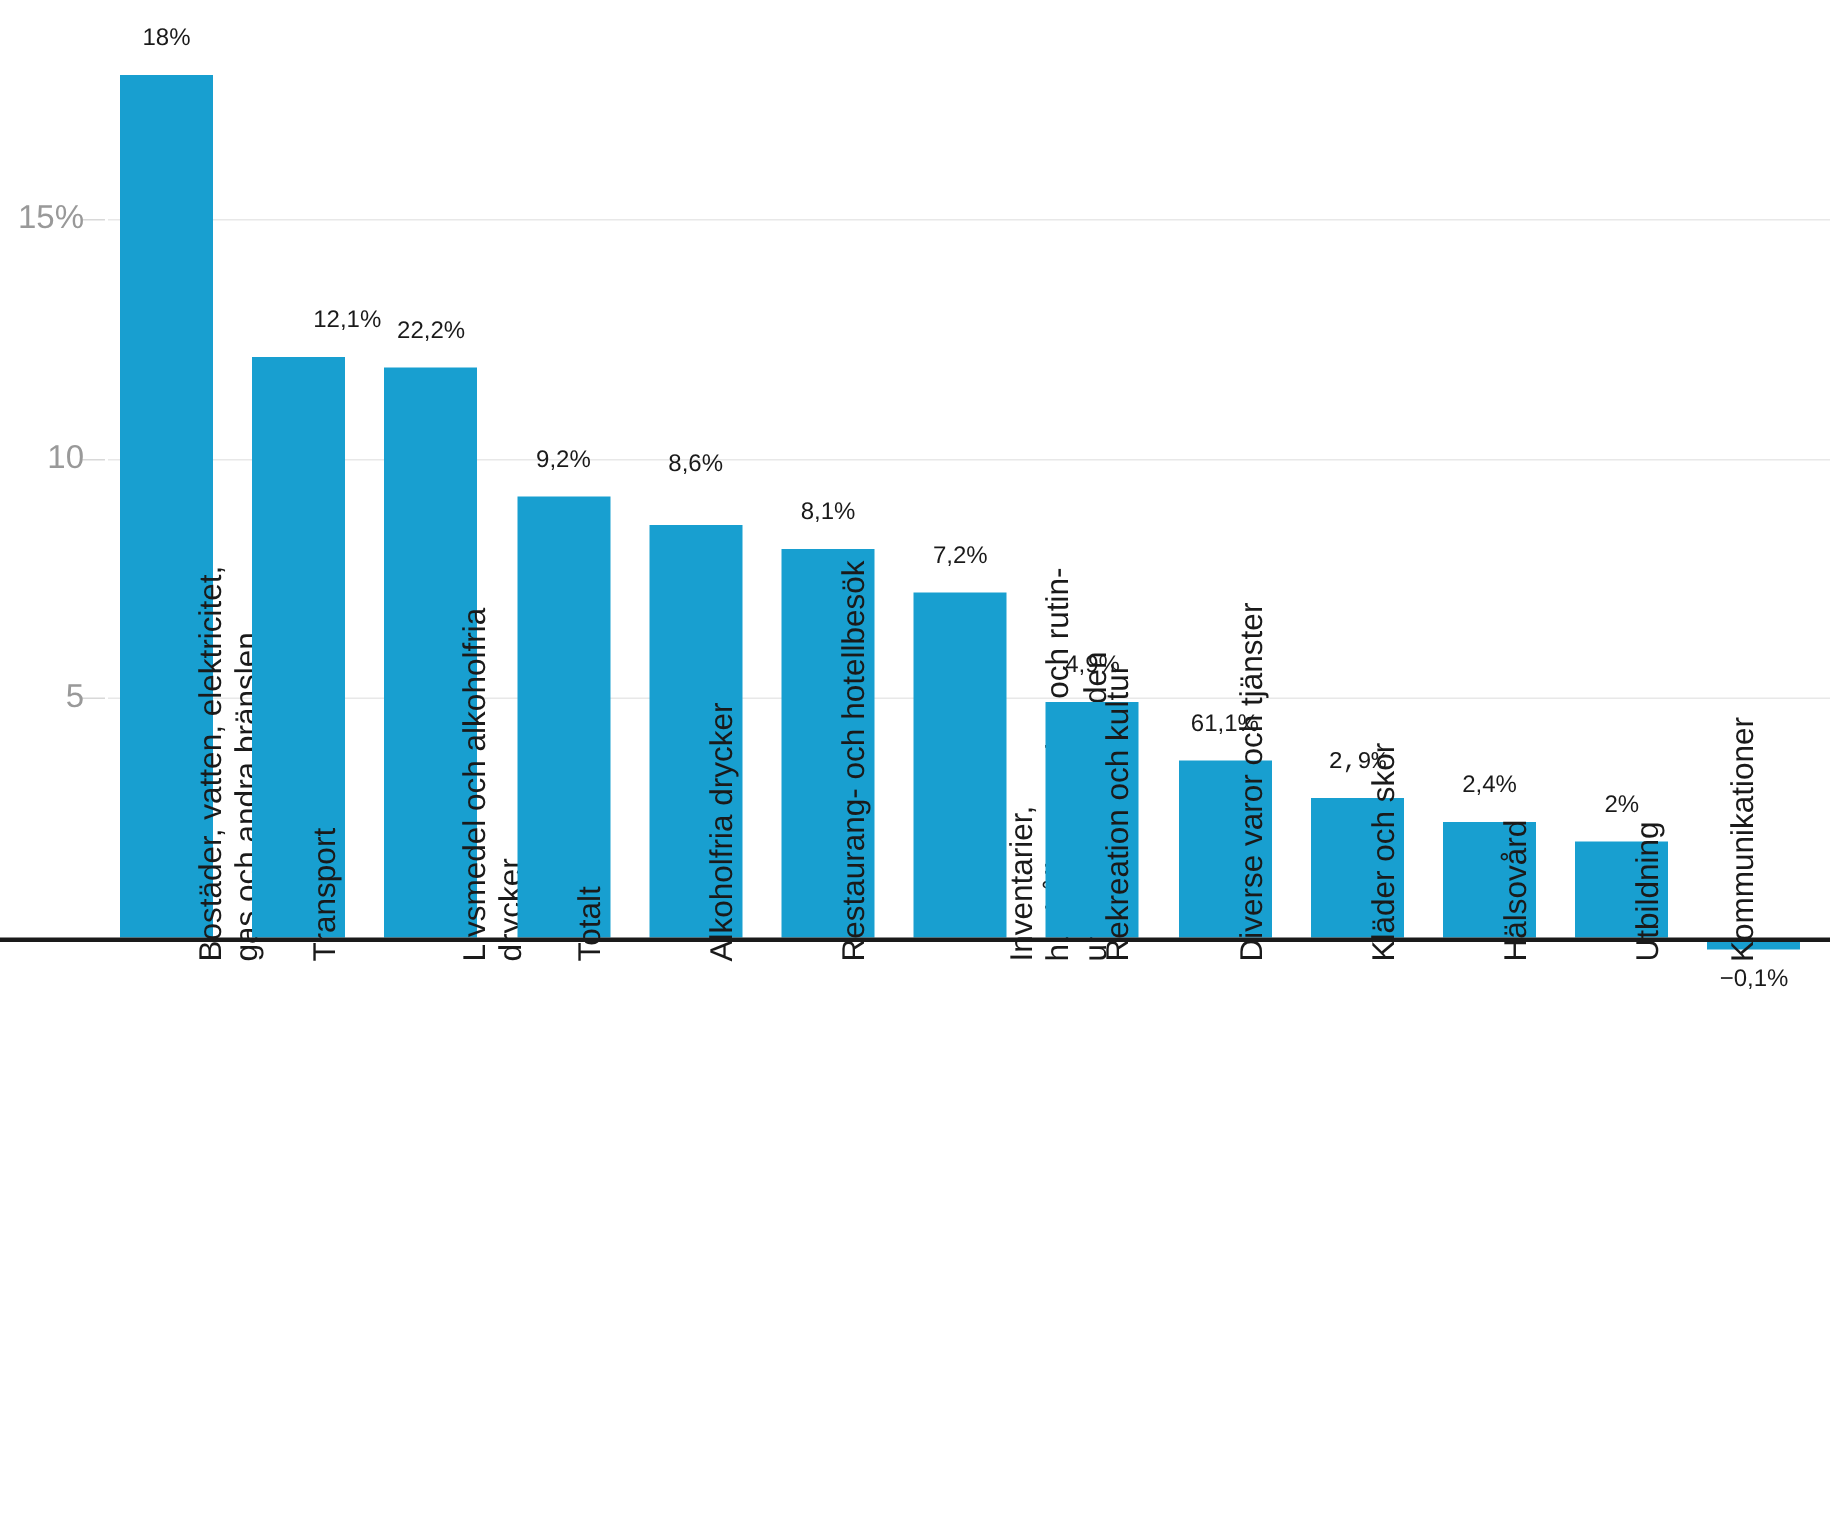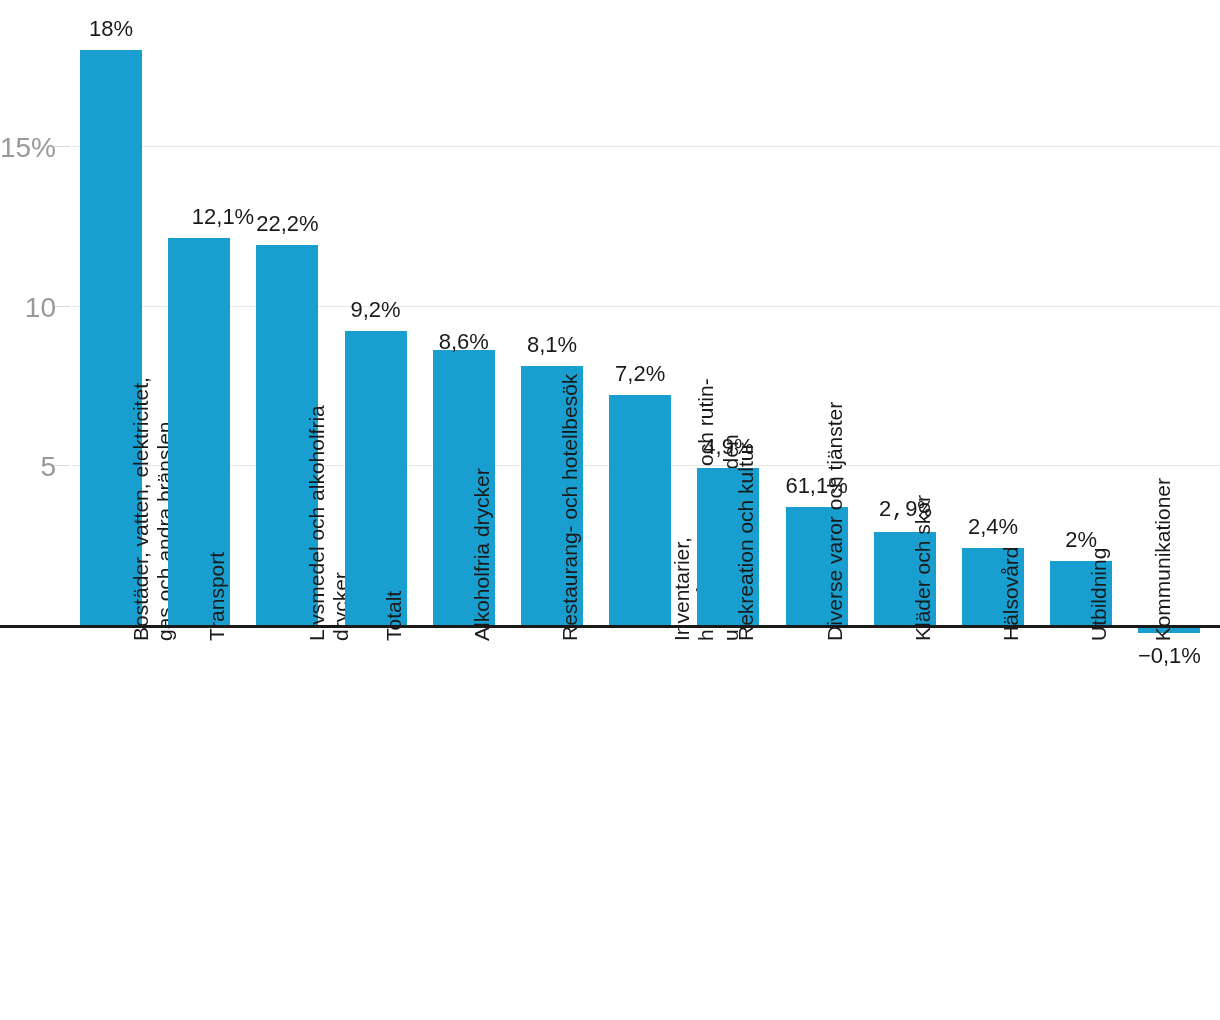"18%" .valuelabel { font-size: 22px -> 16px }
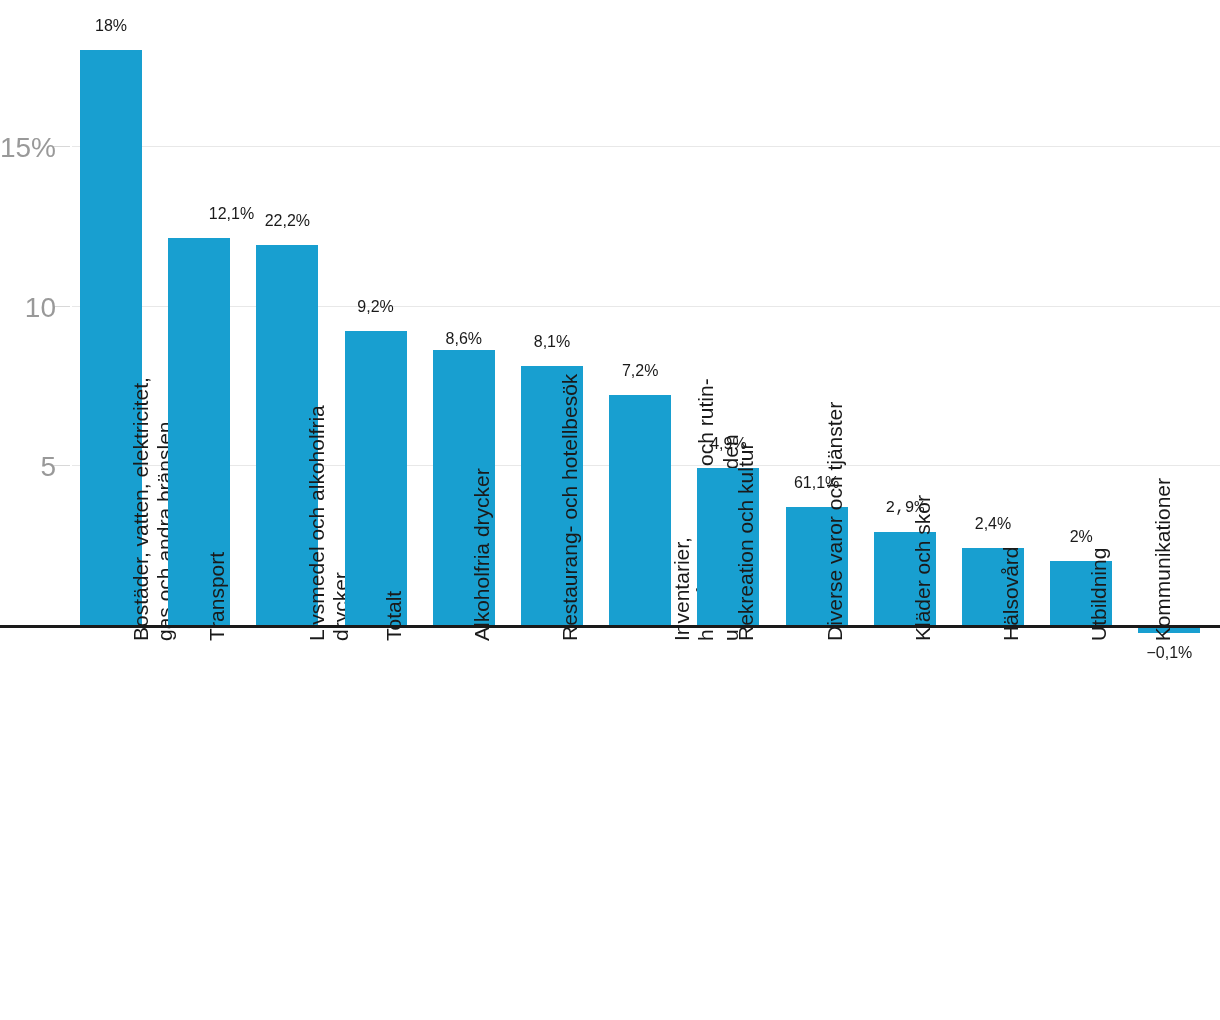"15%" .ylabel { font-size: 28px -> 22px }
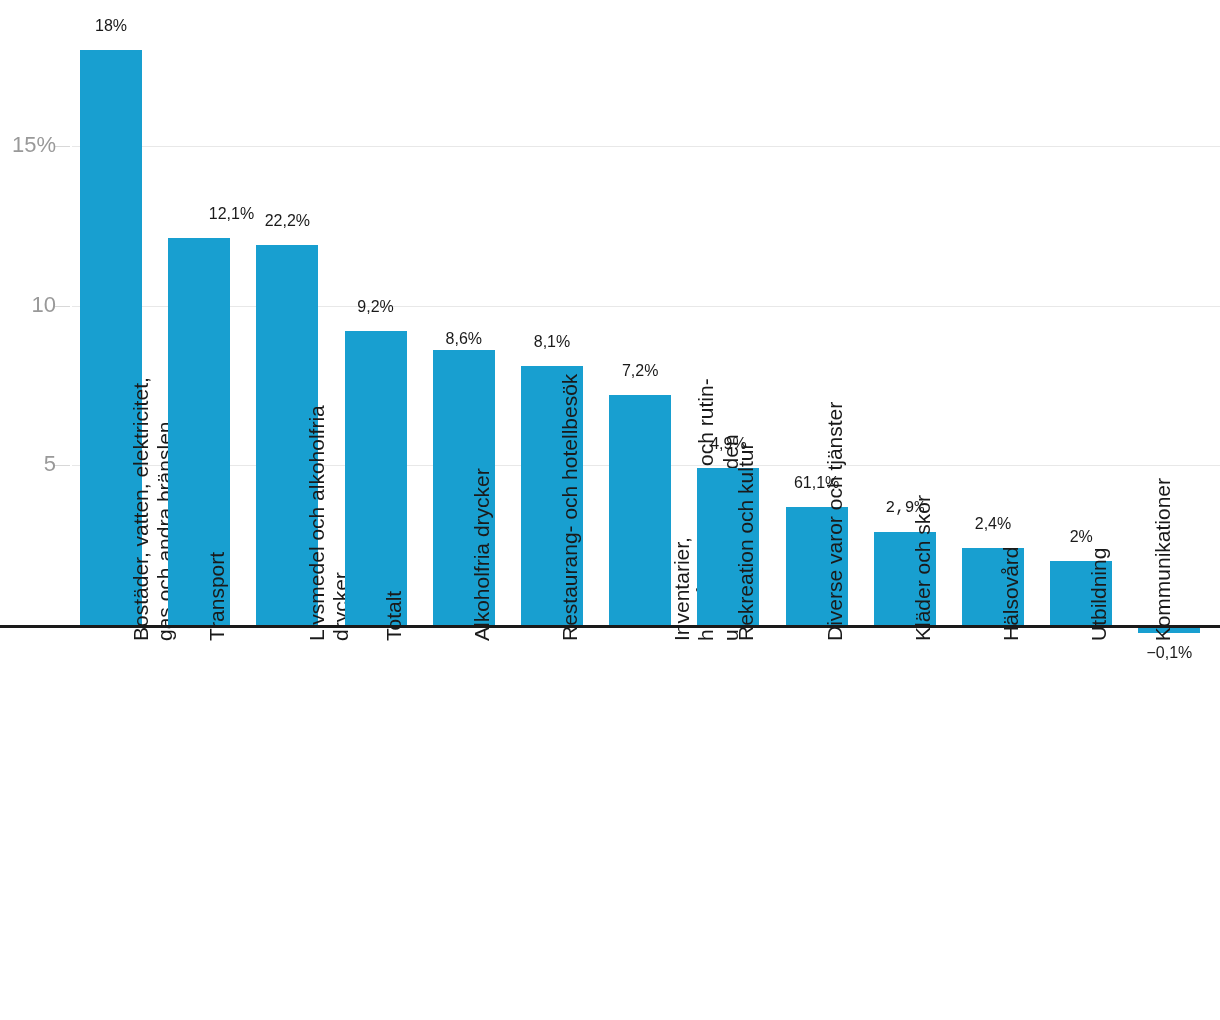"8,6%" div.valuelabel { top: 331px -> 302px }
